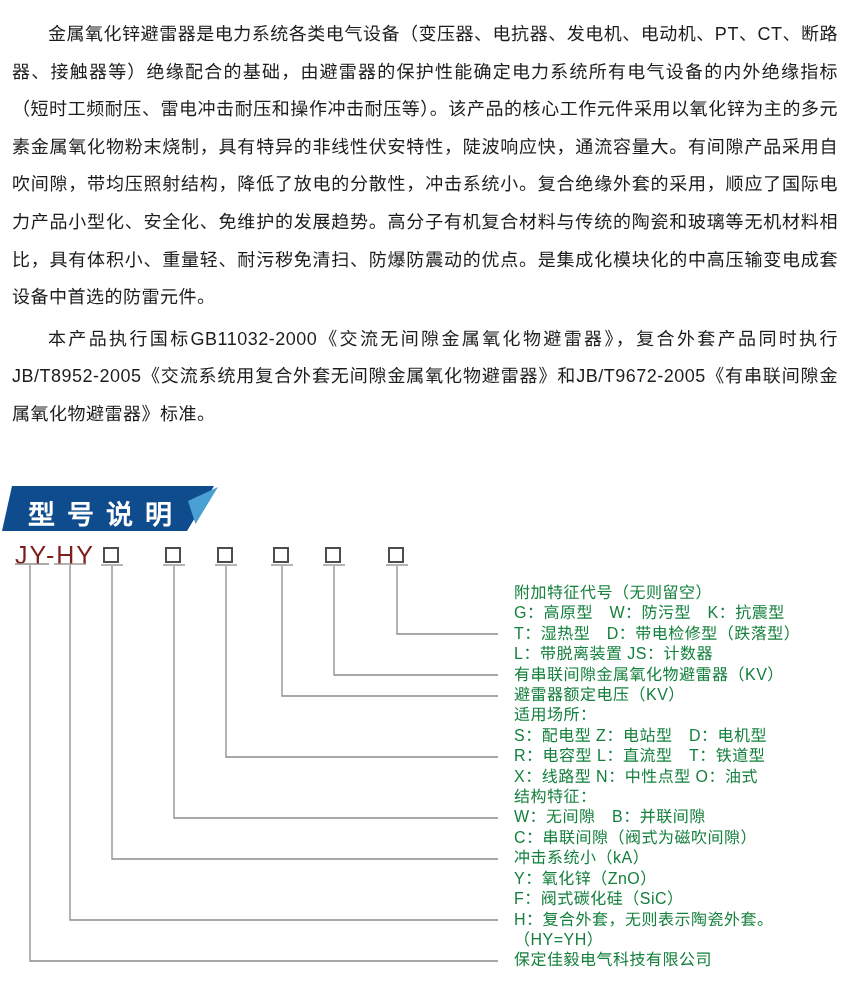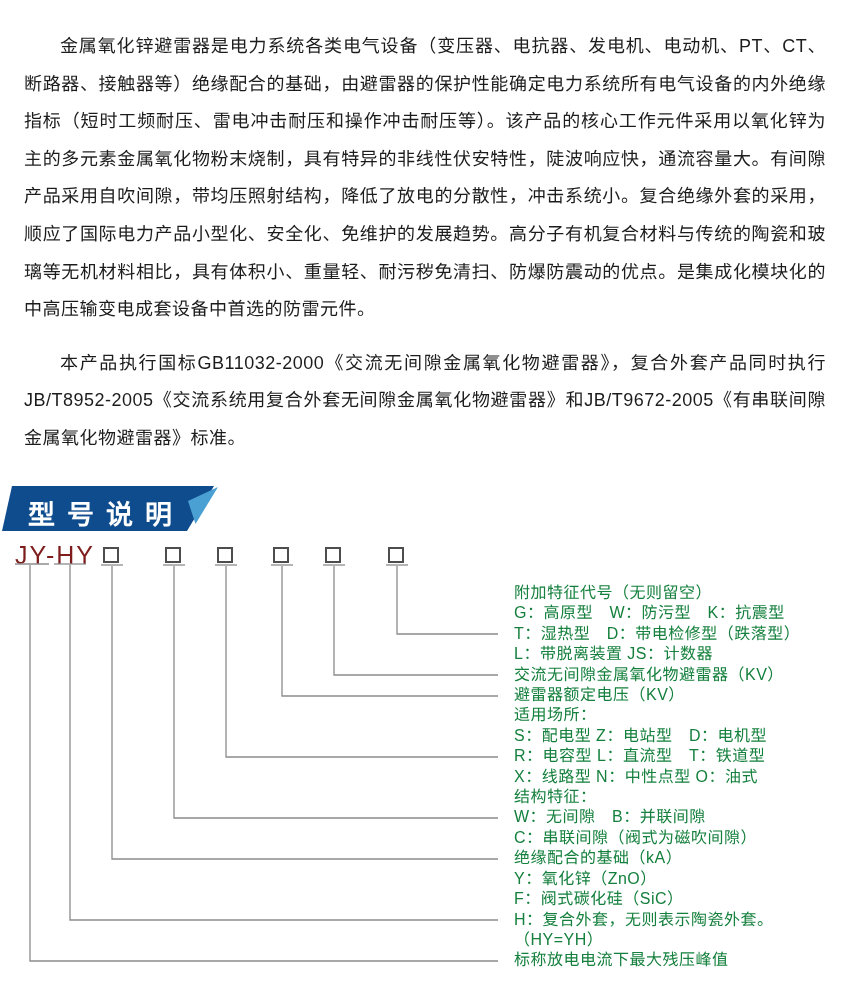"金属氧化锌避雷器是电力系统各类电气设备（变压器、电抗器、发电机、电动机、PT、C" .intro p { margin: 16px -> 4px }
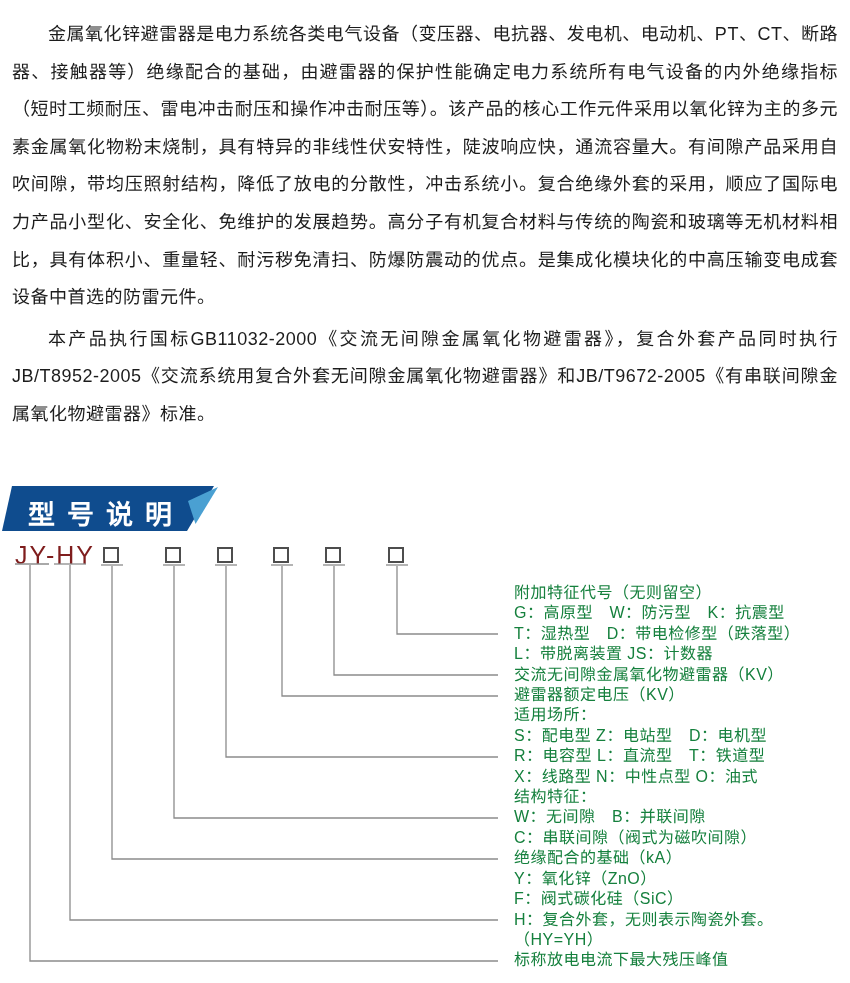"交流无间隙金属氧化物避雷器（KV）" div { text: 交流无 -> 有串联 }
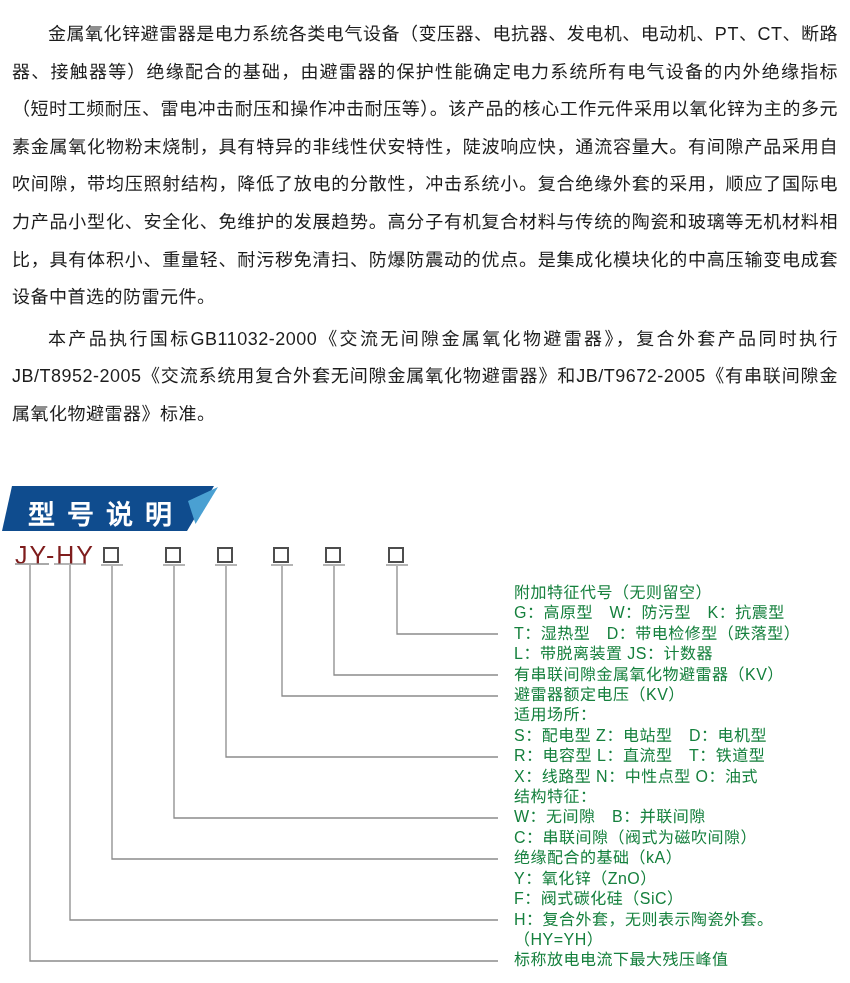"绝缘配合的基础（kA）" div { text: 绝缘配合的基础 -> 冲击系统小 }
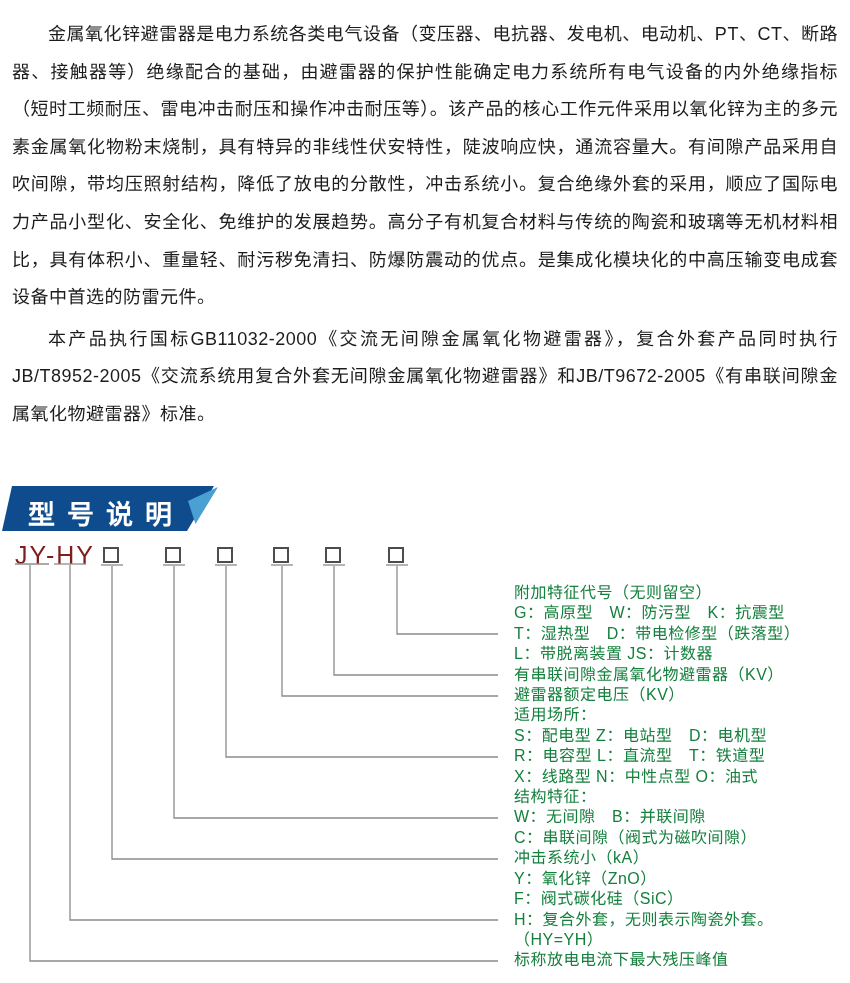"标称放电电流下最大残压峰值" div { text: 标称放电电流下最大残压峰值 -> 保定佳毅电气科技有限公司 }
